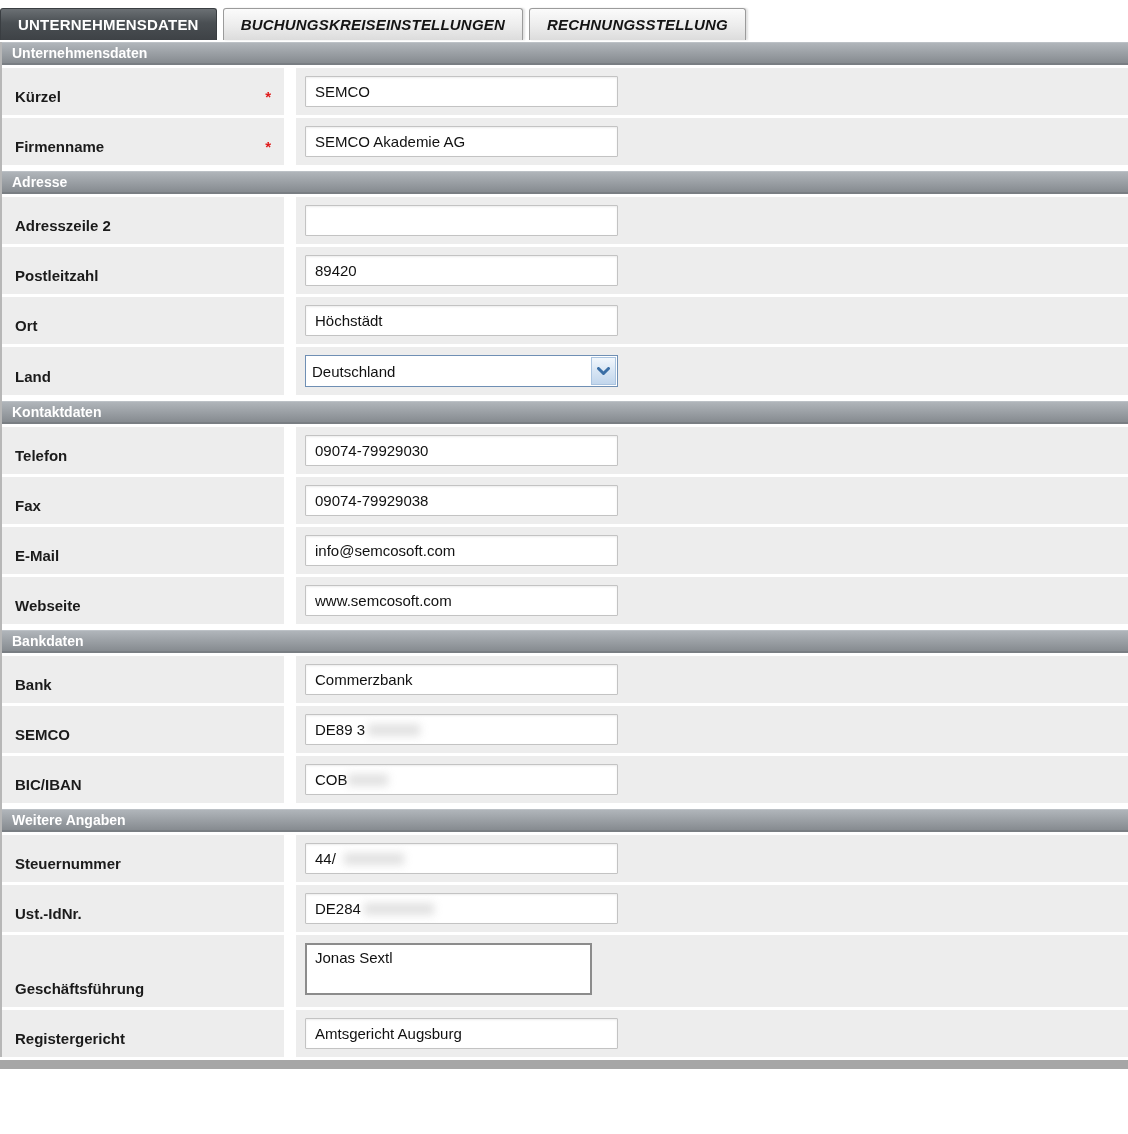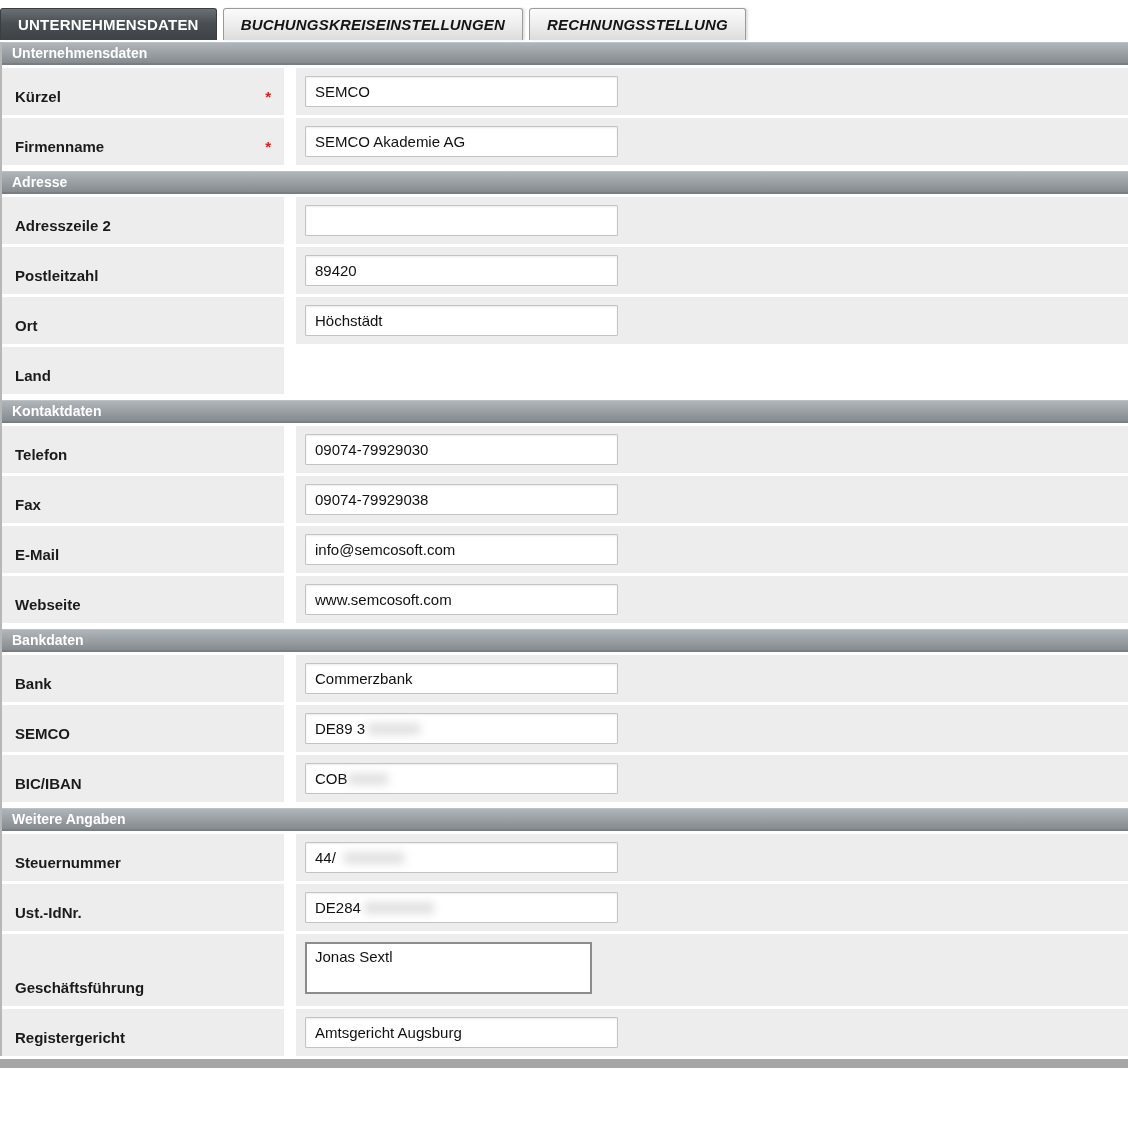"Deutschland" div.field-cell { html: none -> <div> <div> <div>Deutschland</div> <div> <span> <svg> <polyline></polyline> </svg> </span> </div> </div> </div> }
